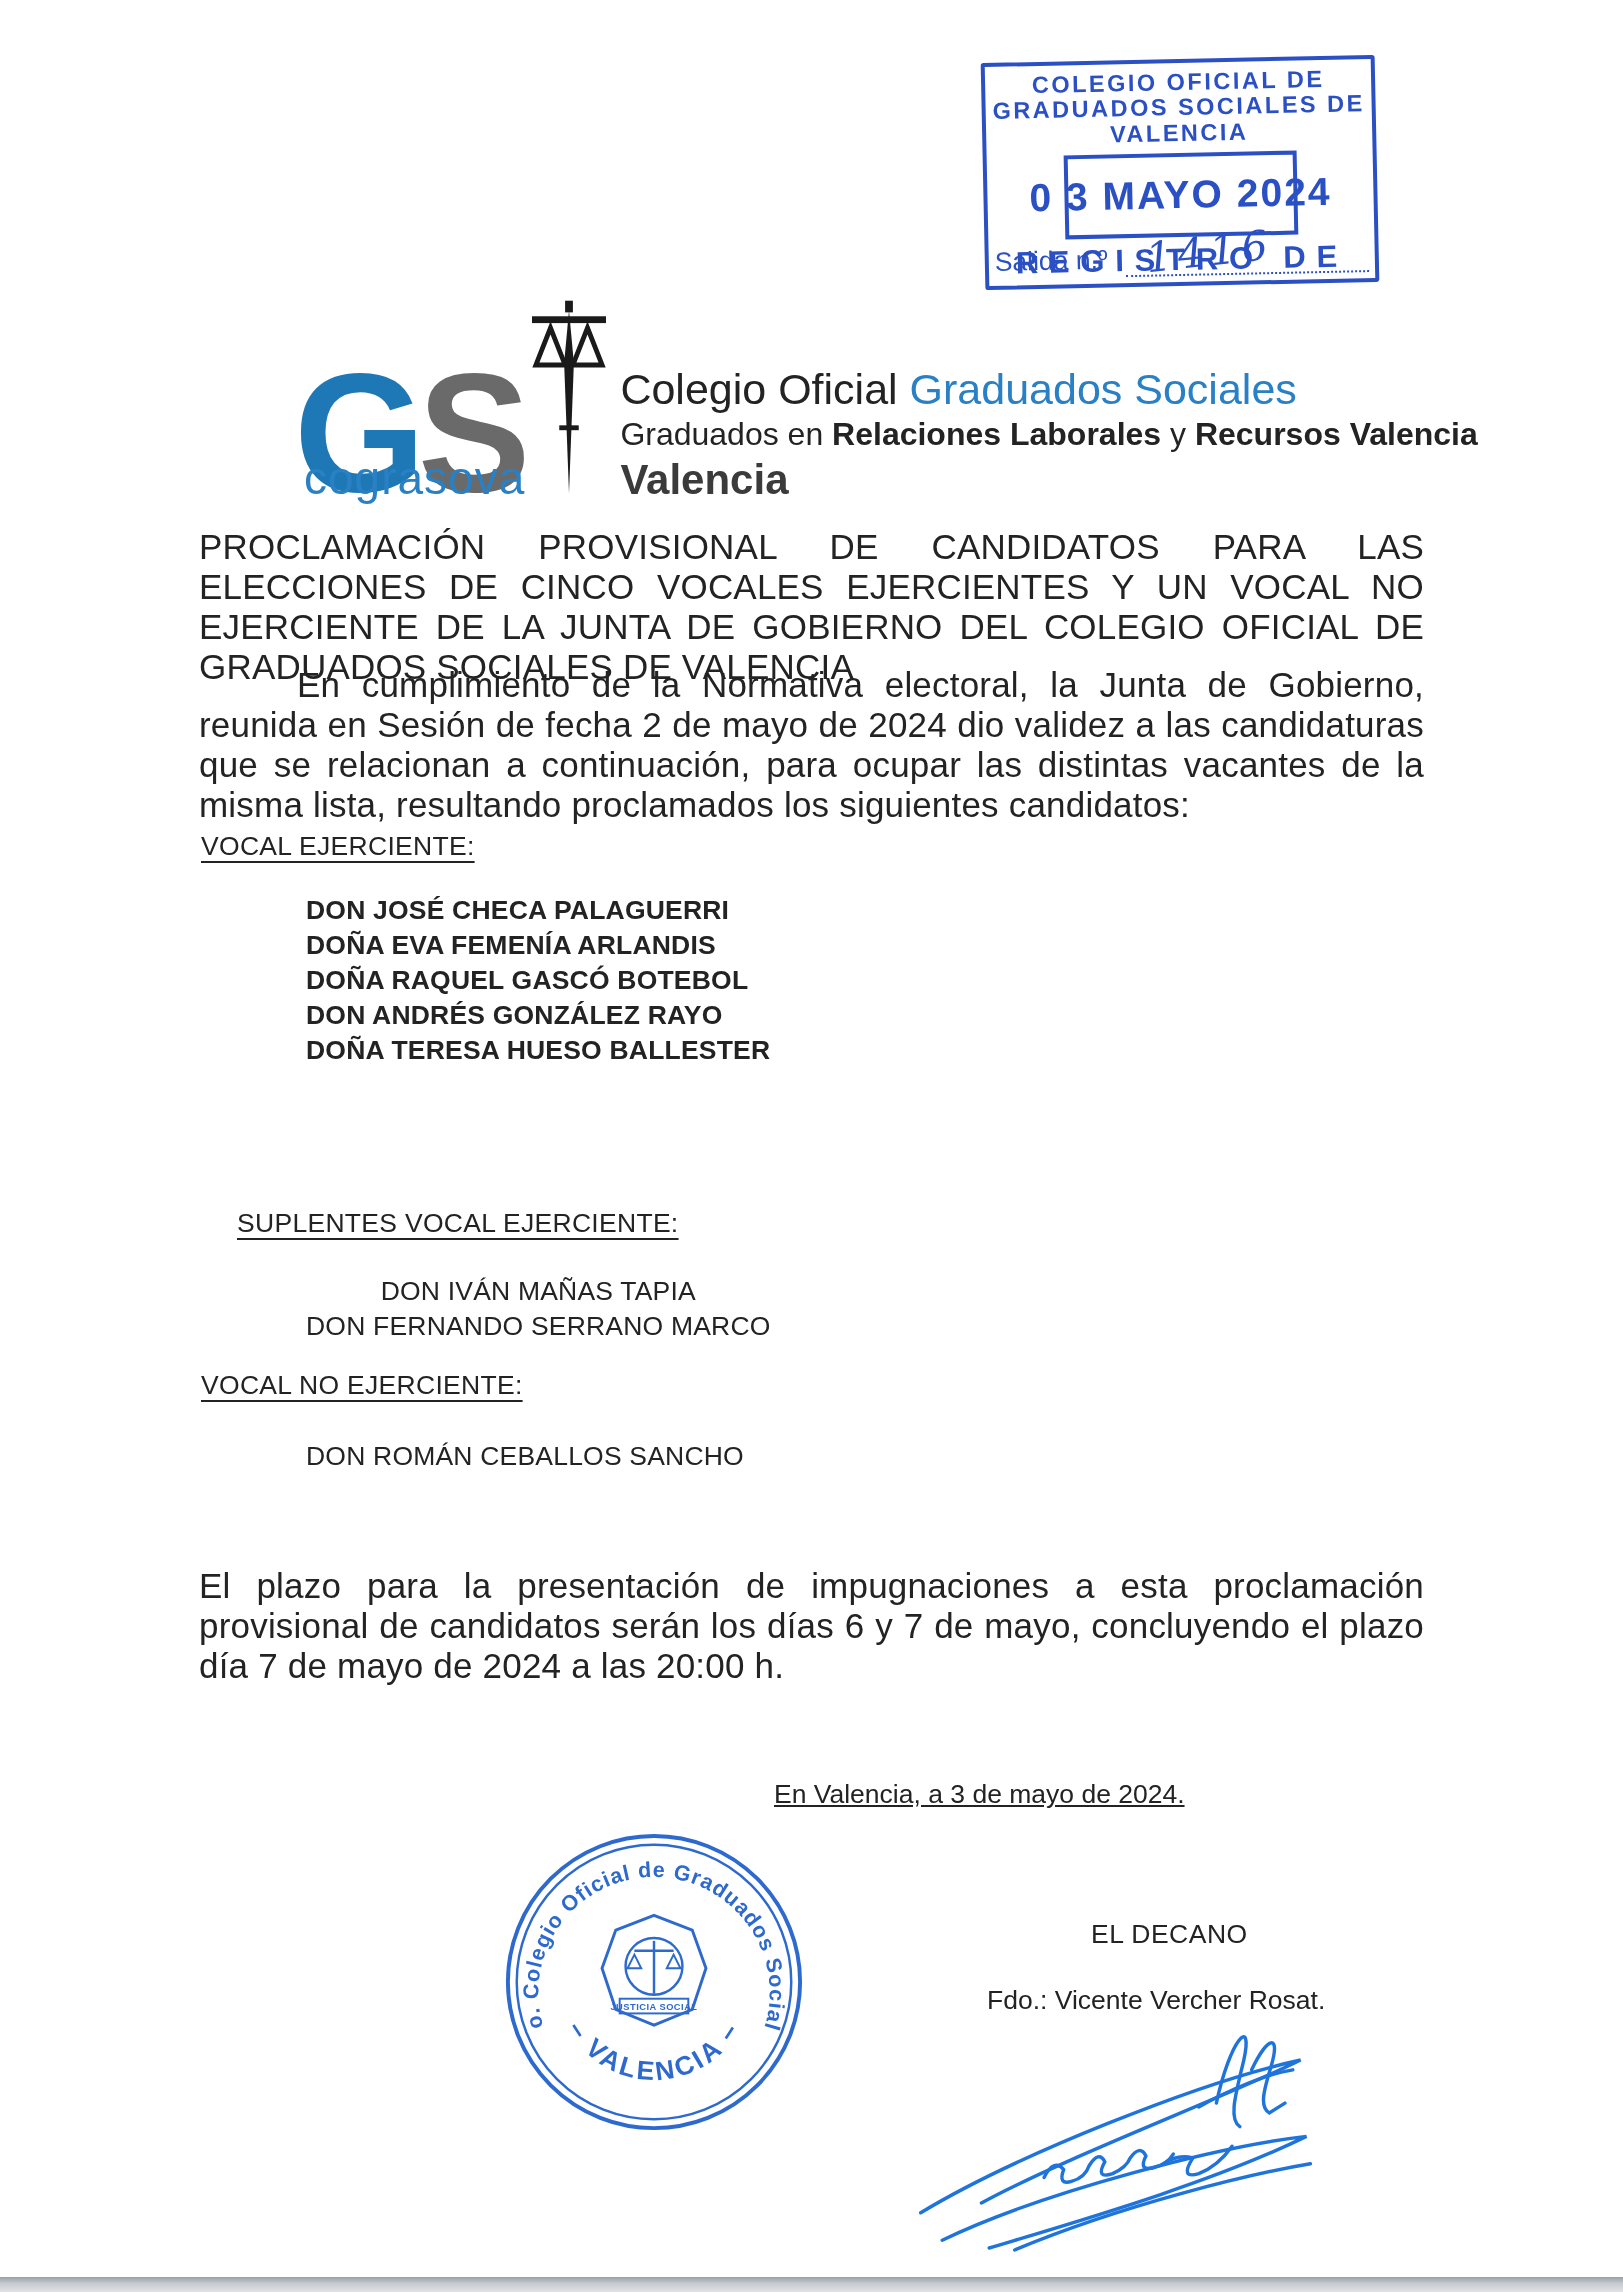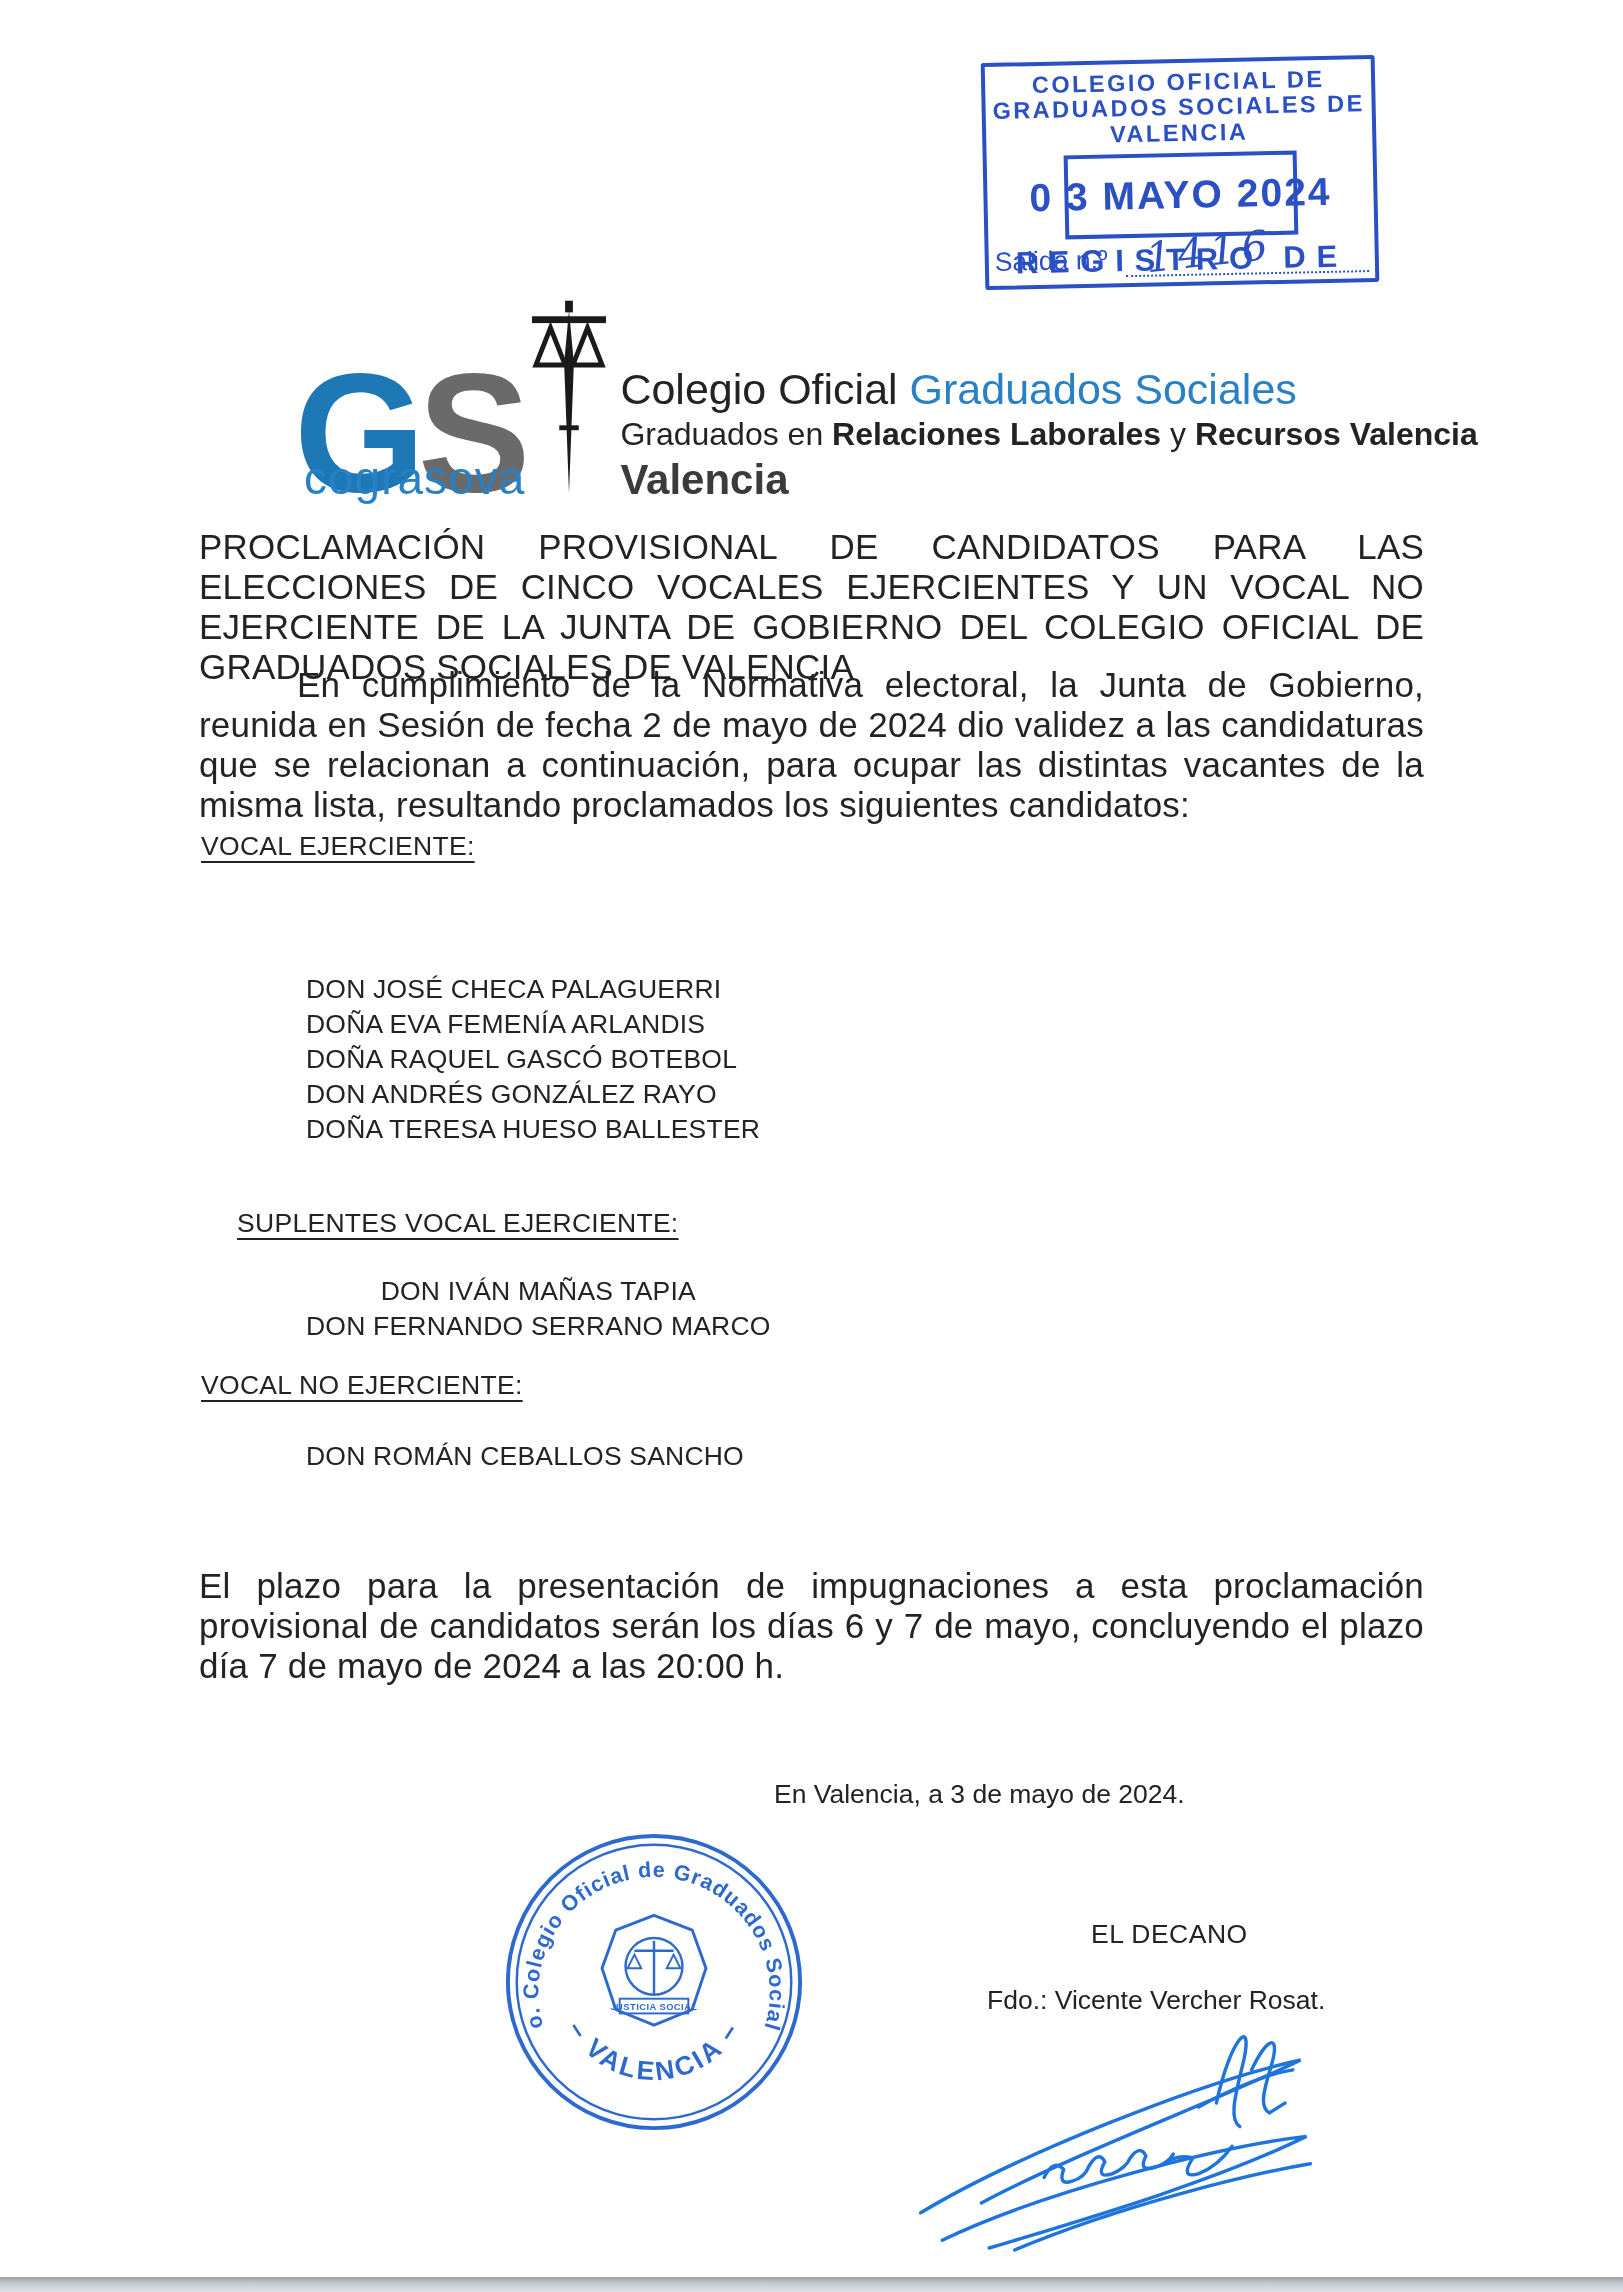"DON JOSÉ CHECA PALAGUERRI" .nl-1 { font-weight: none -> bold; top: 972px -> 893px }
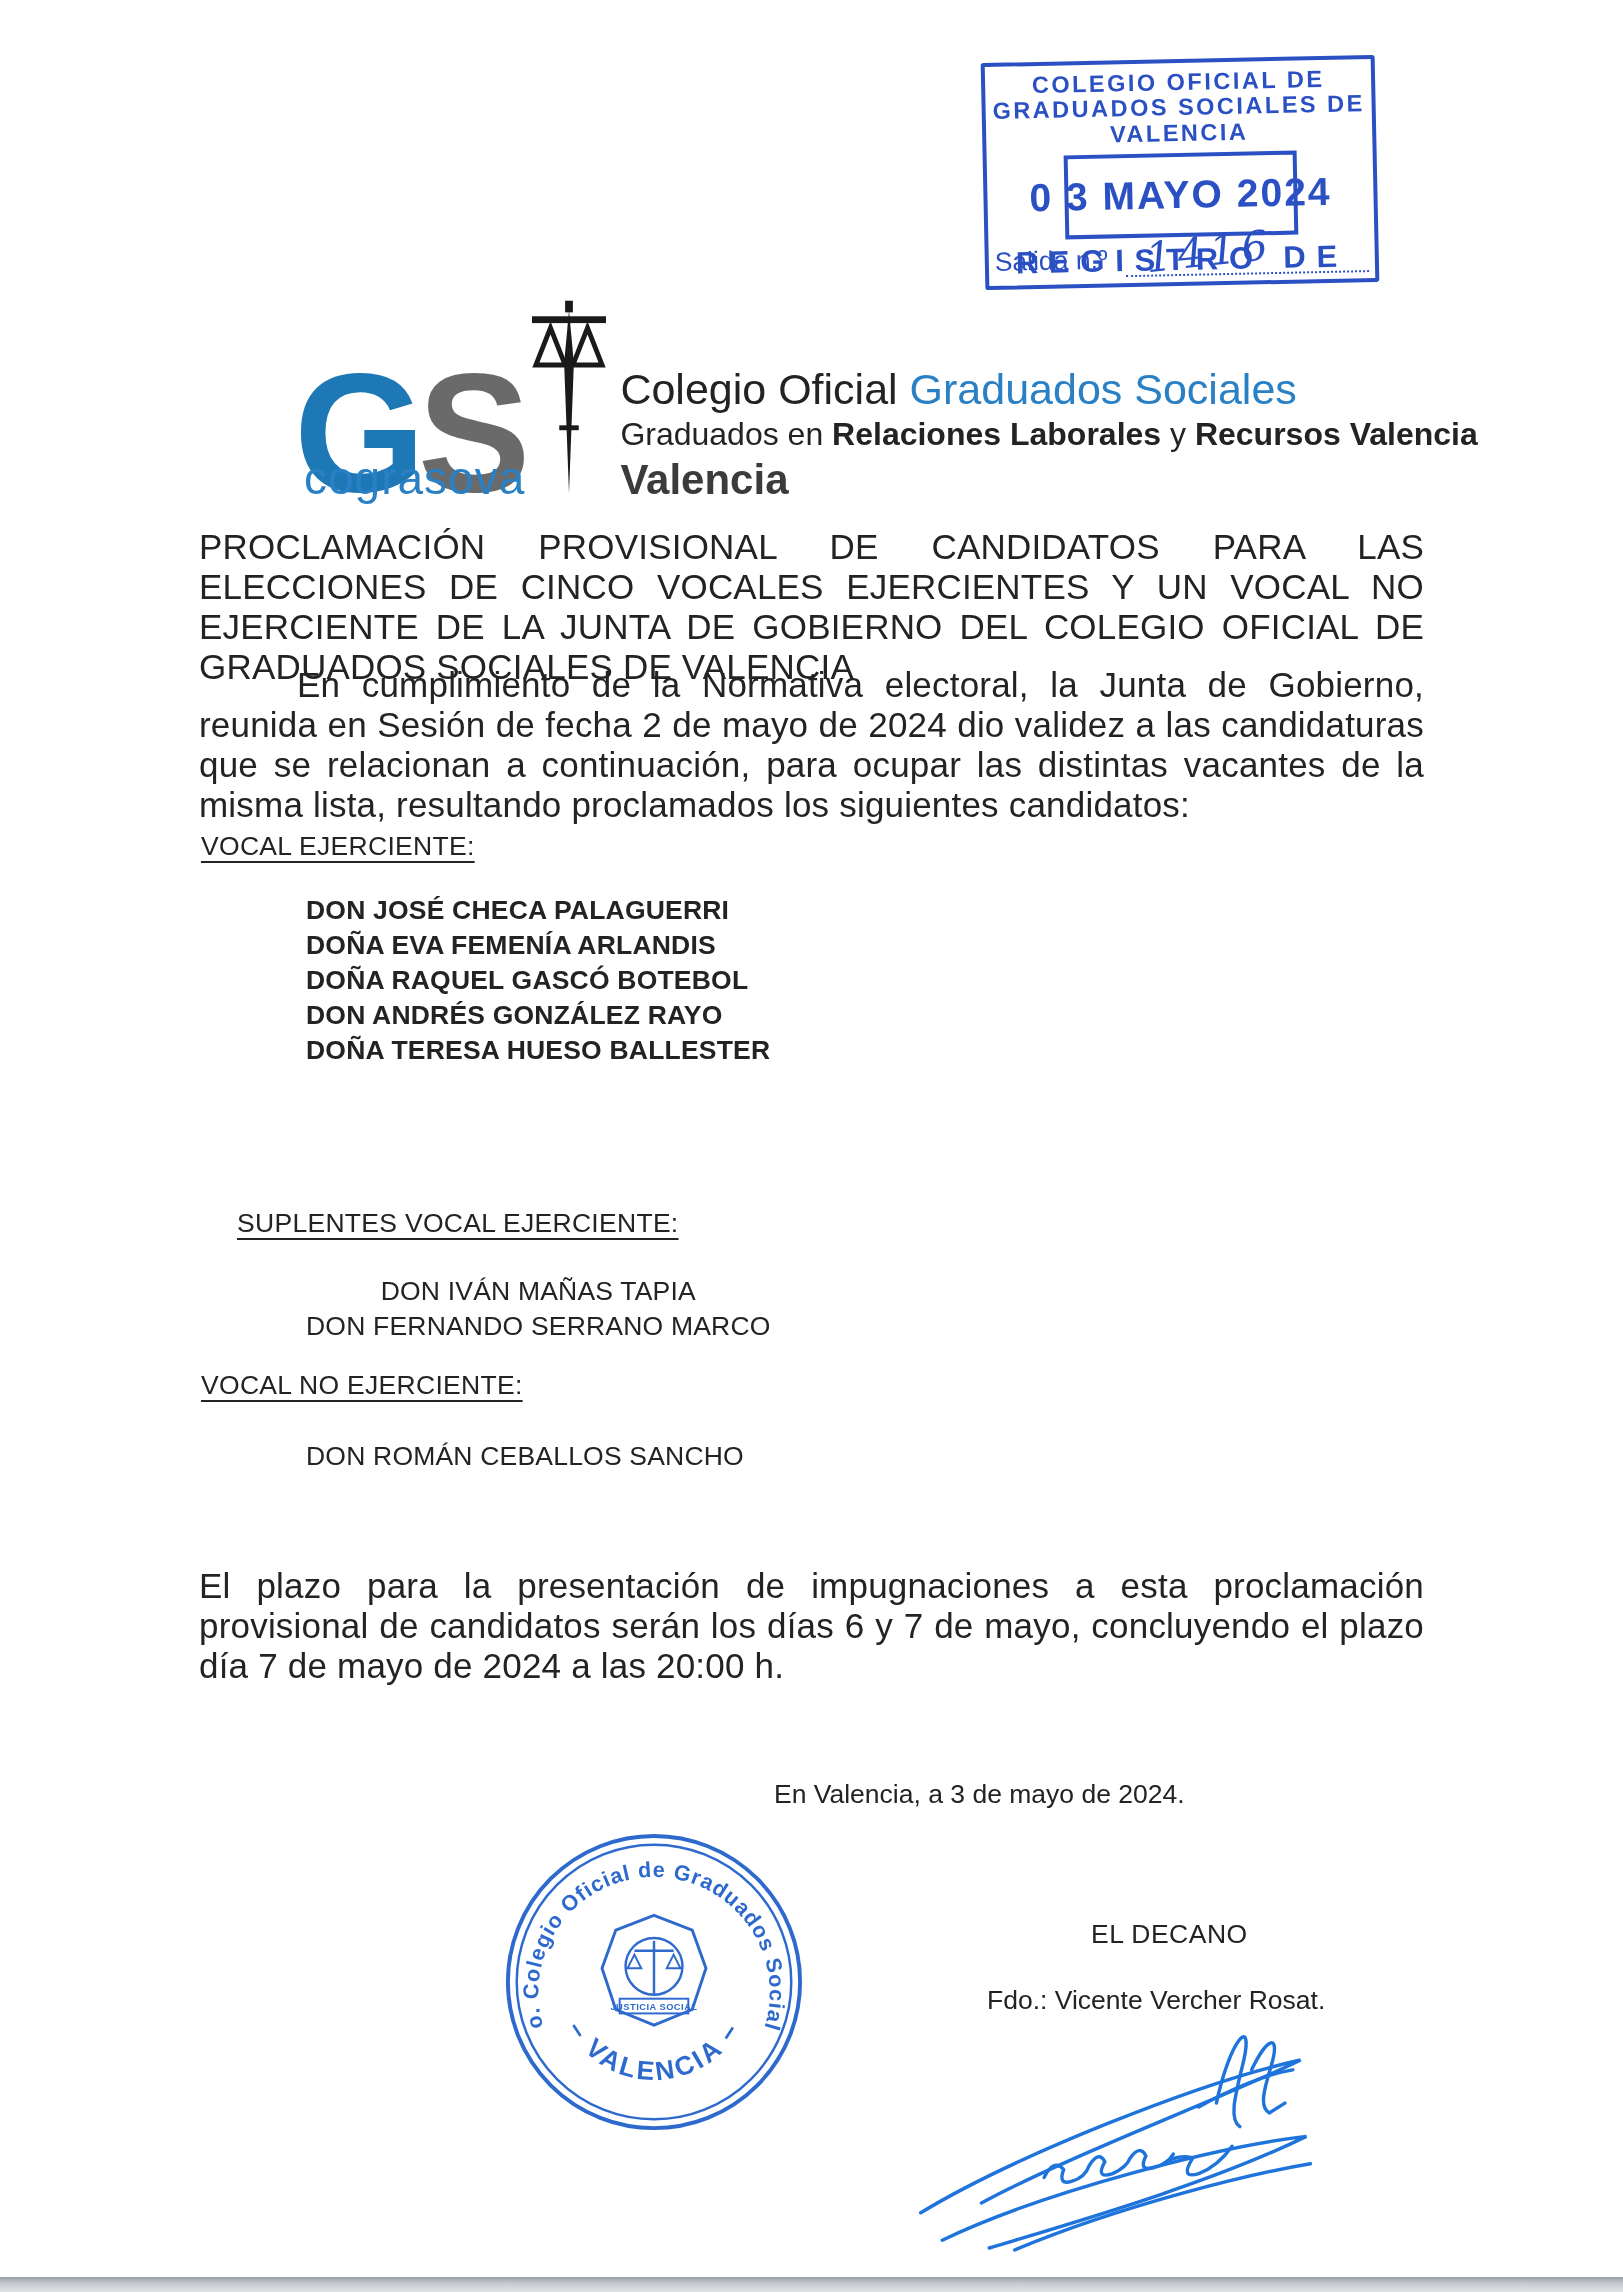"En Valencia, a 3 de" .dateline { text-decoration: none -> underline }
